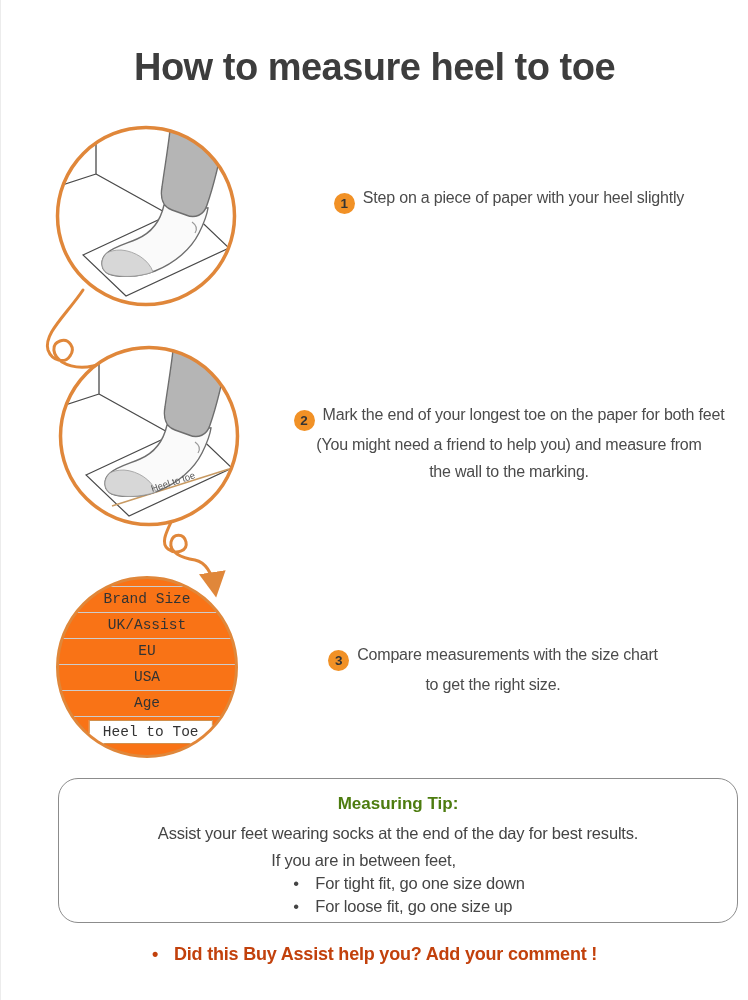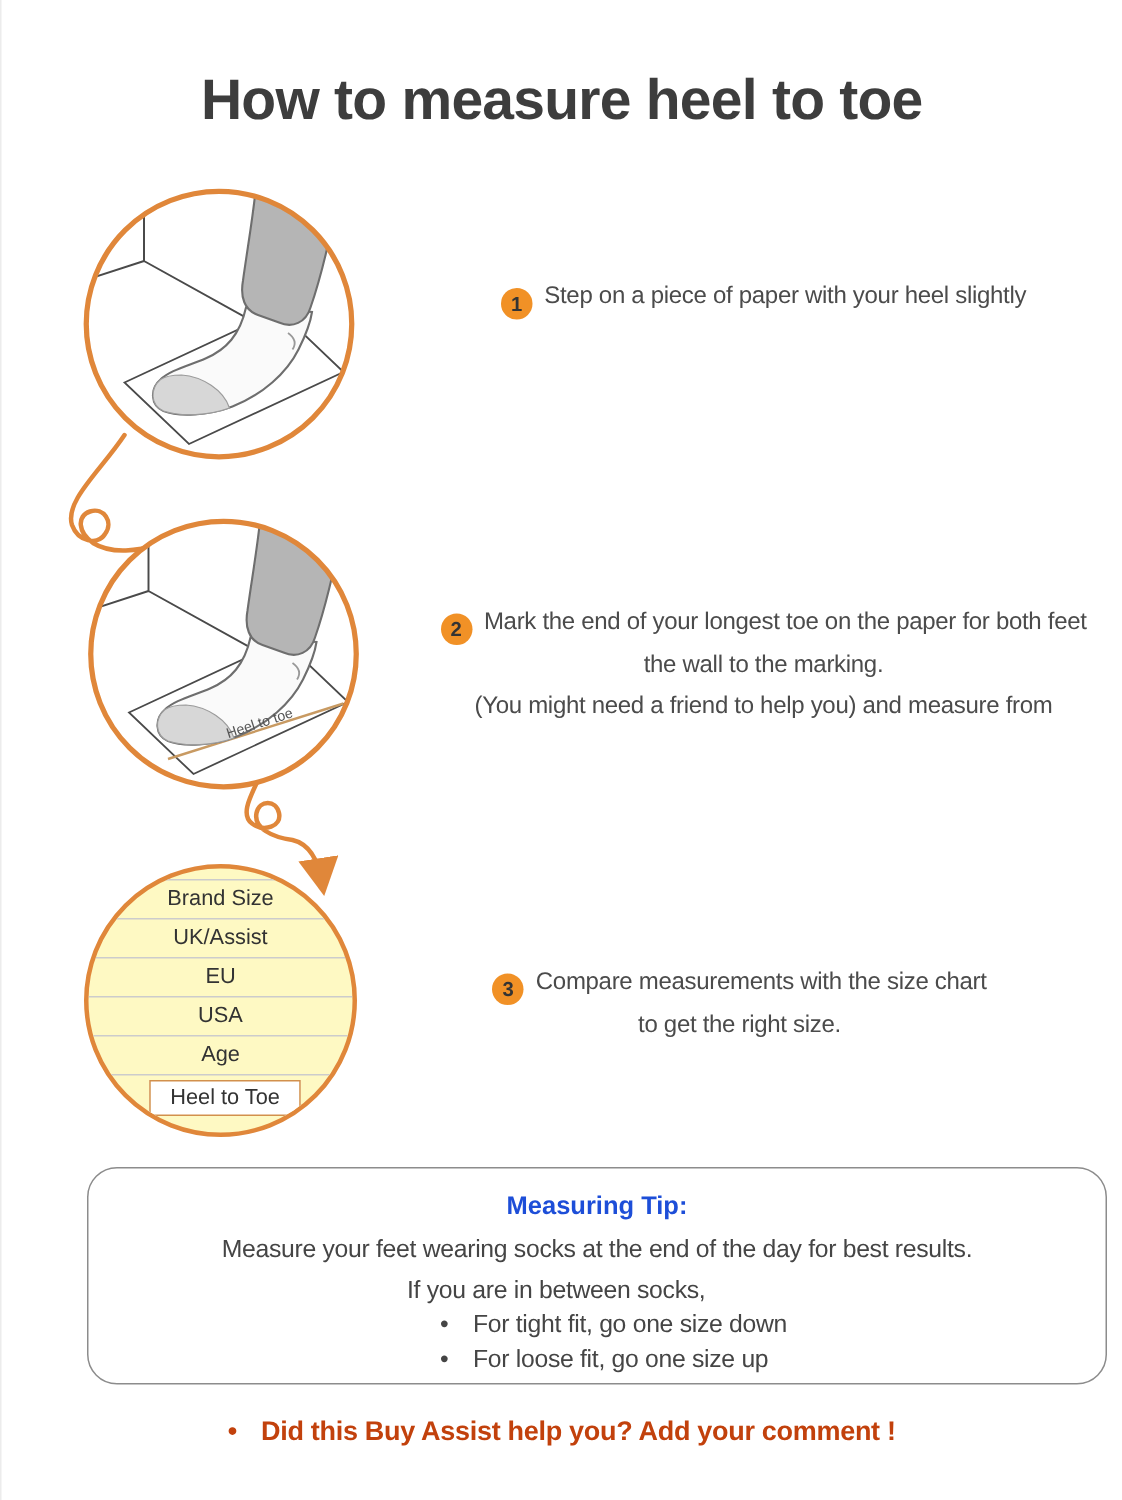"the wall to the marking." div.sline { order: before "(You might need a friend" -> after "(You might need a friend" }
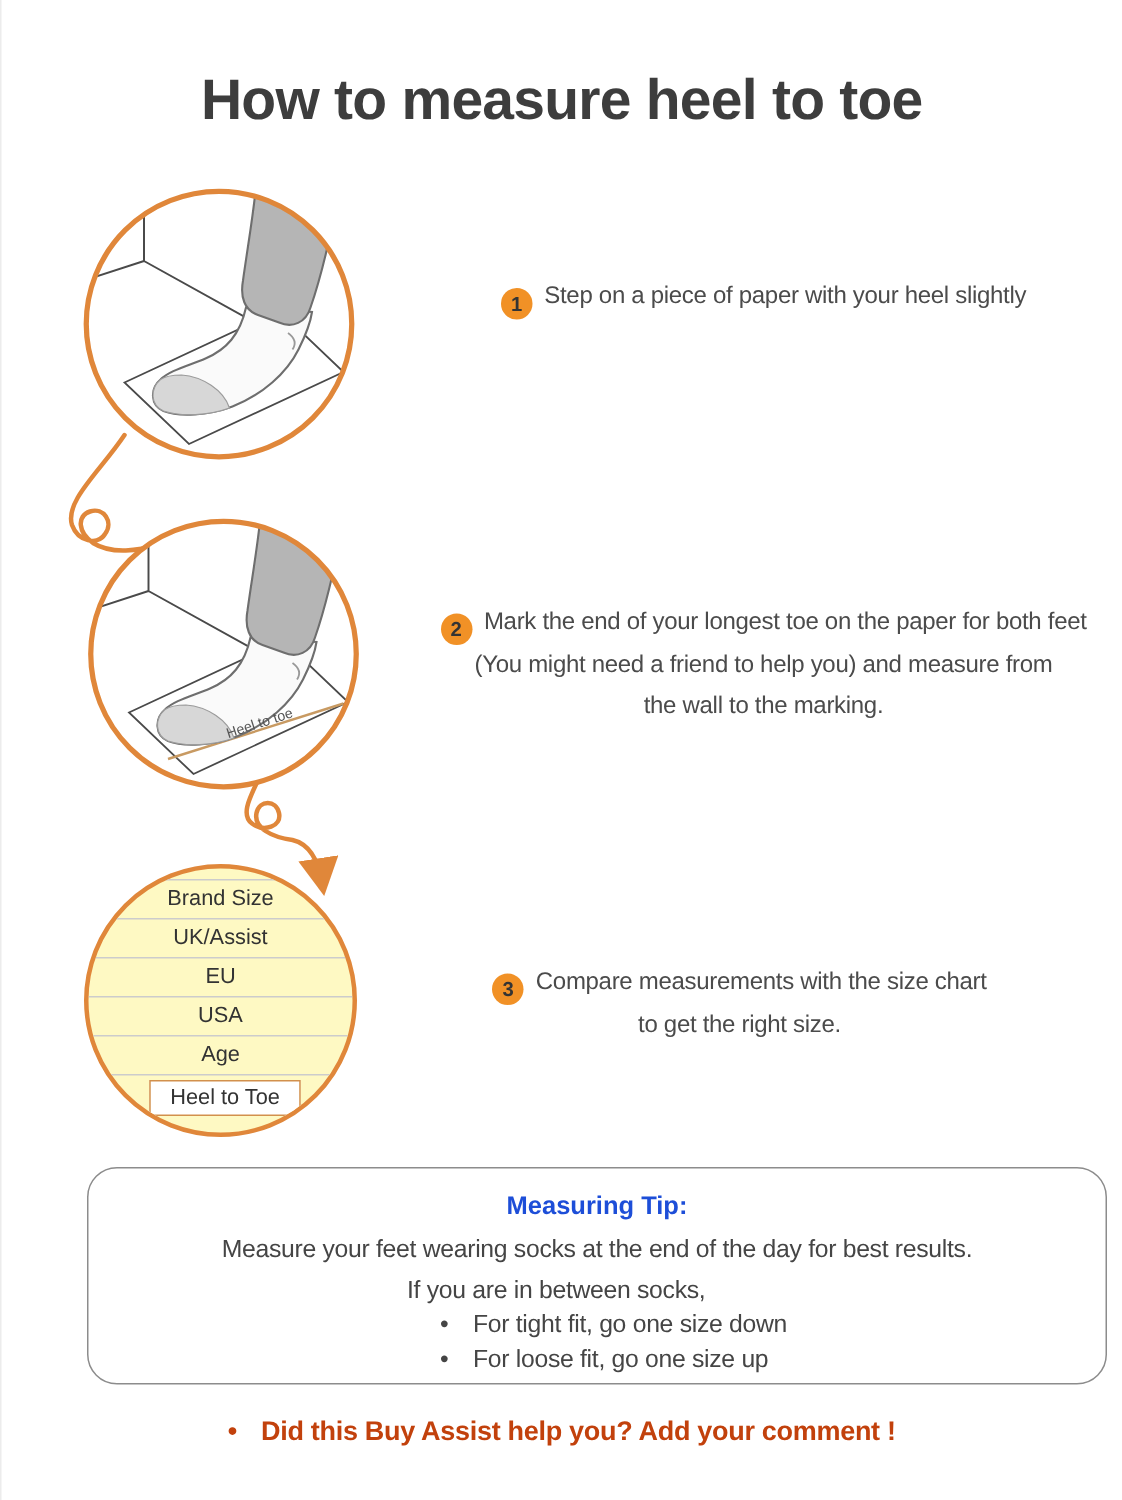"Brand Size" .size-circle { background: #fef9c3 -> #f97316; font-family: none -> Liberation Mono, monospace }
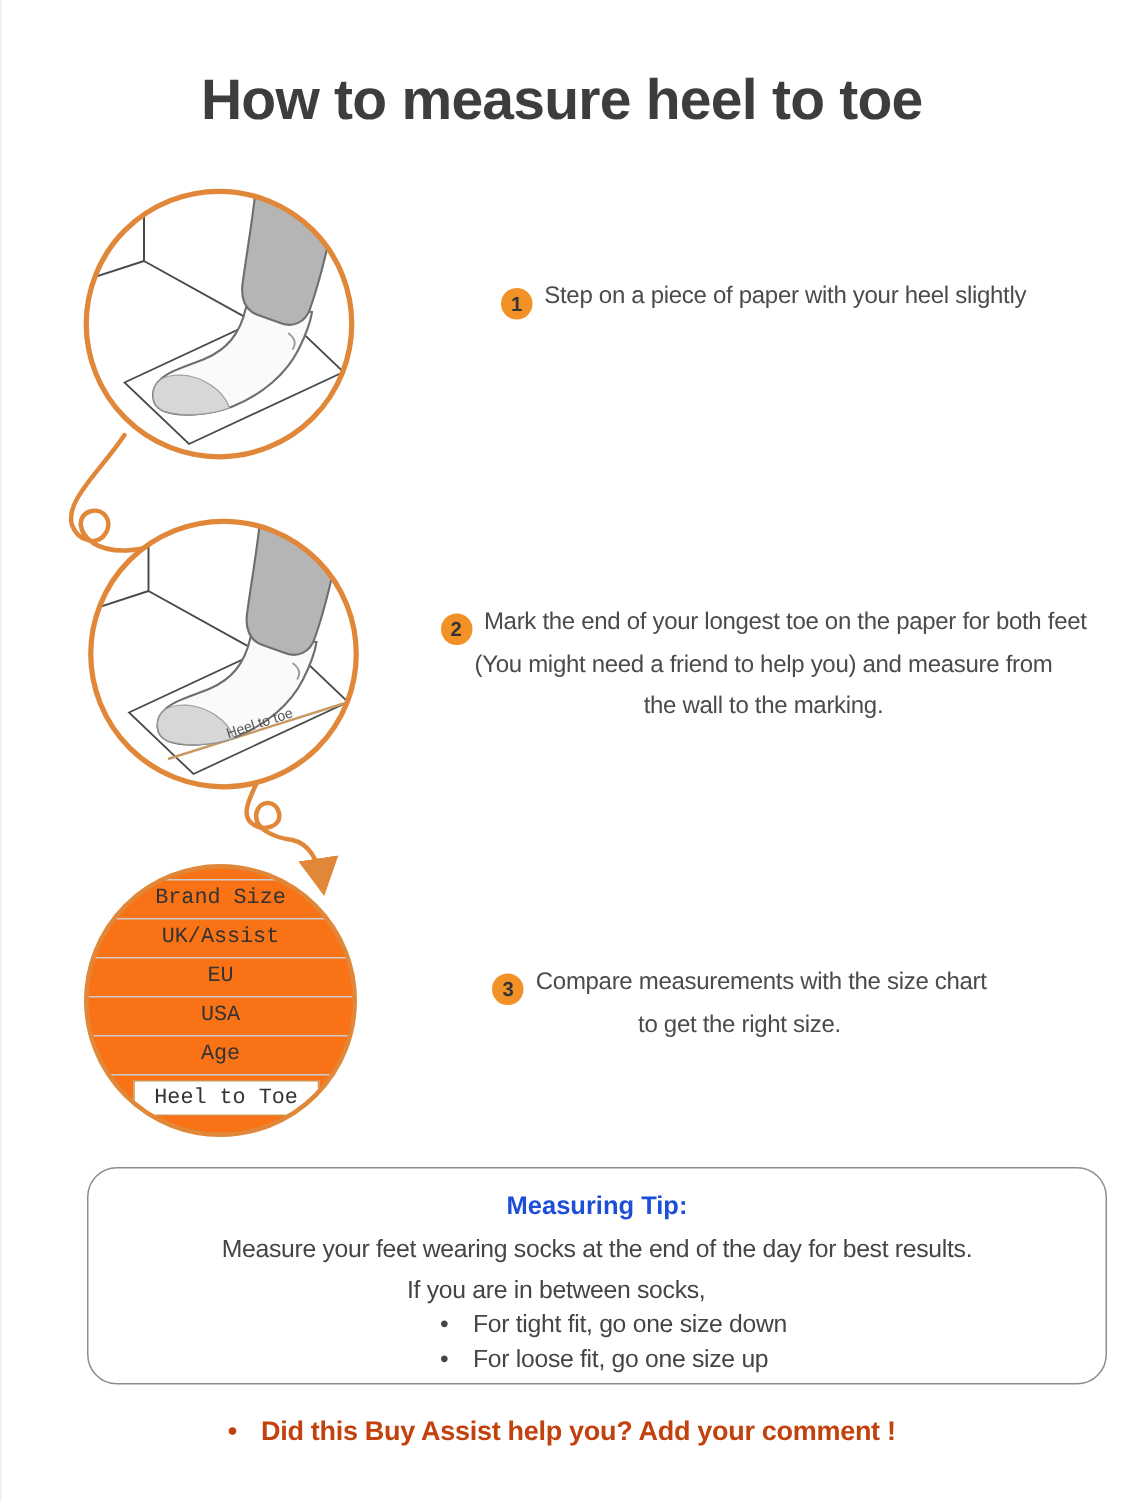"Measuring Tip:" .tip-title { color: #1d4ed8 -> #4d7c0f }
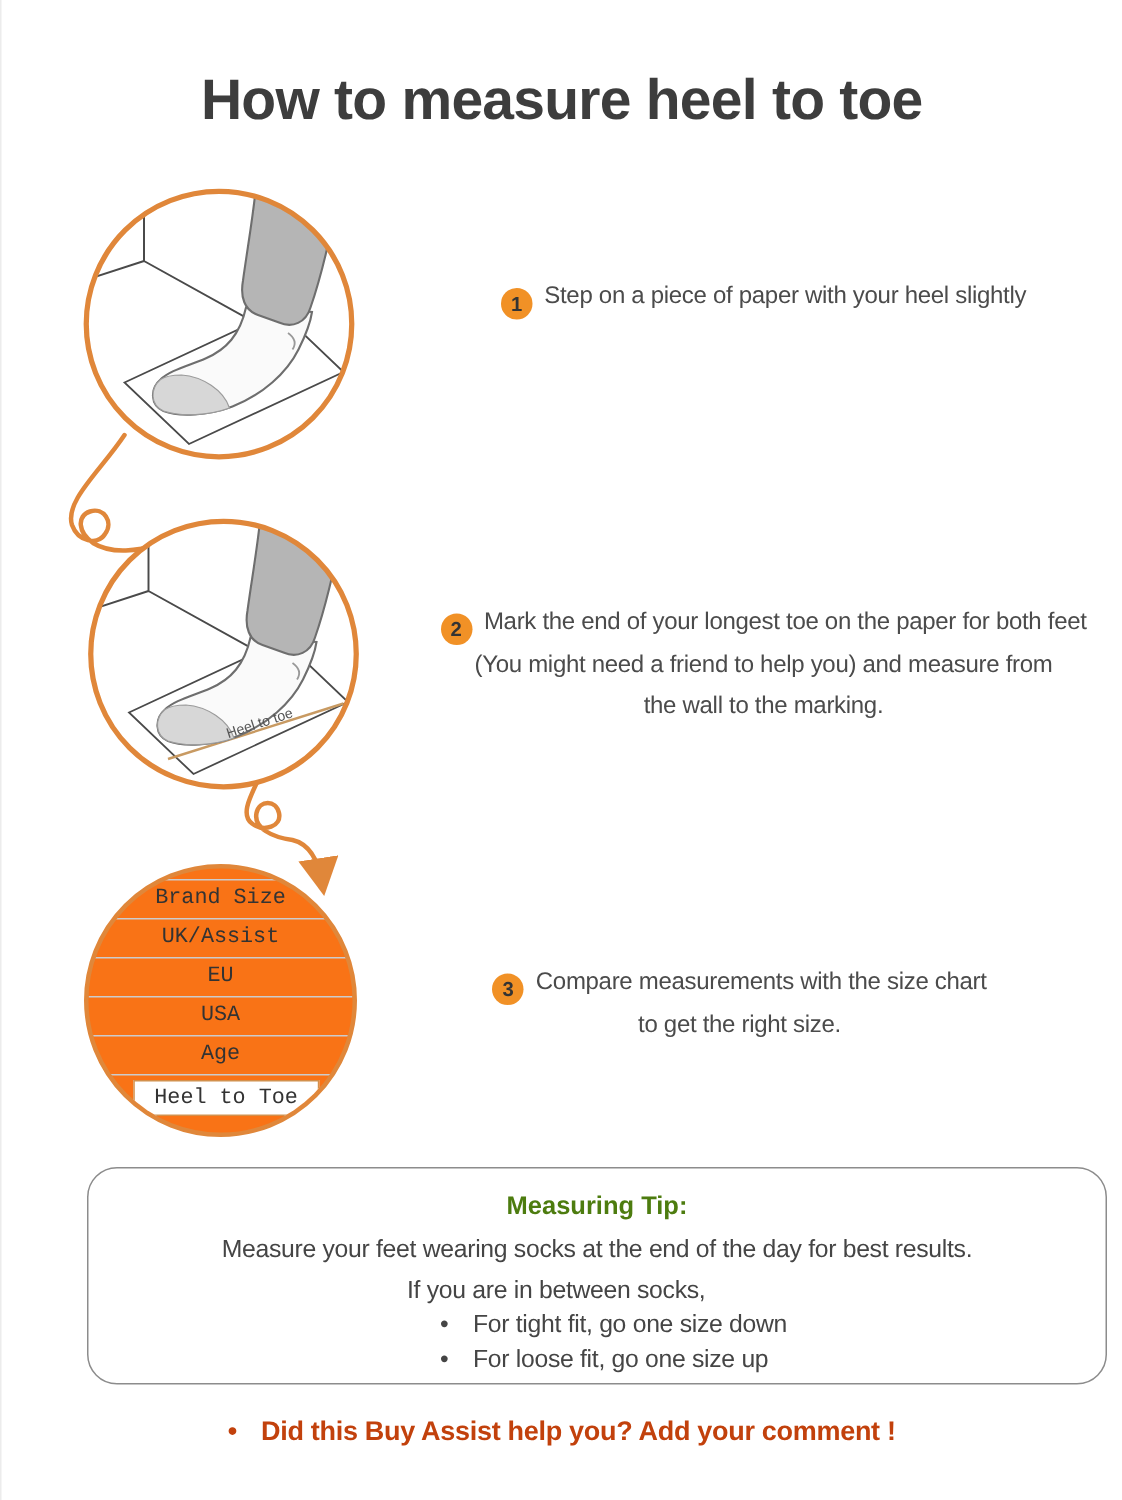"Measure your feet wearing socks" div.tip-line1 { text: Measure -> Assist }
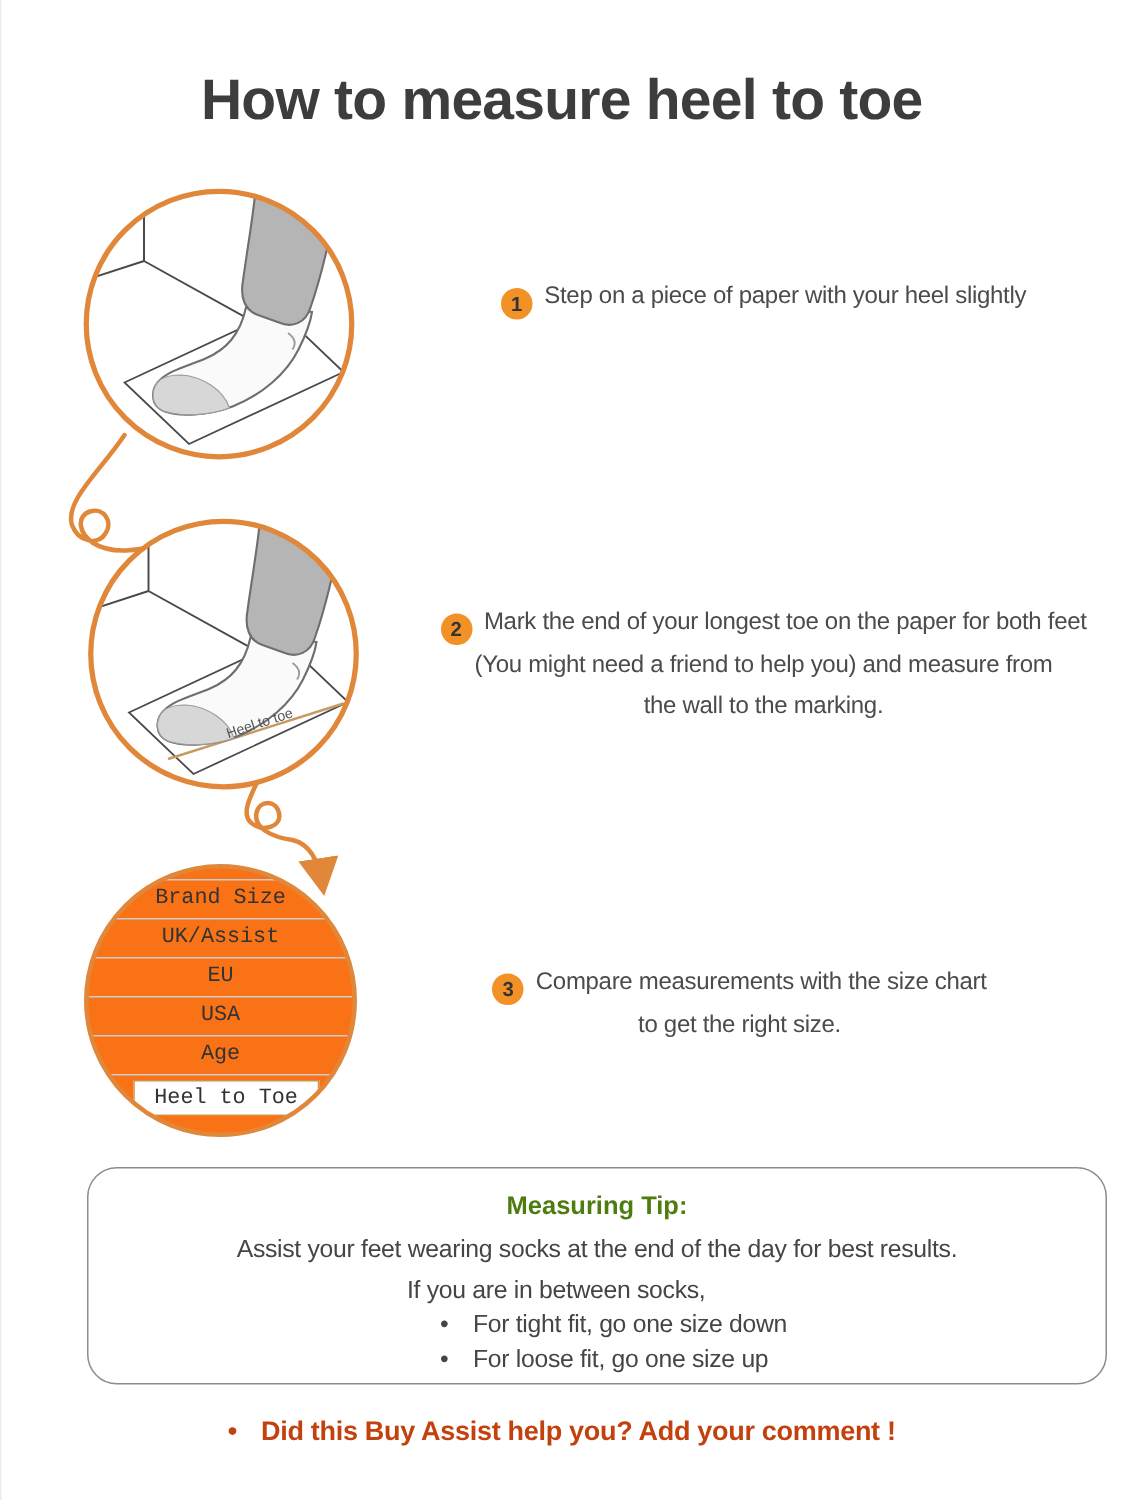"If you are in between" div.tip-line2 { text: socks -> feet }
